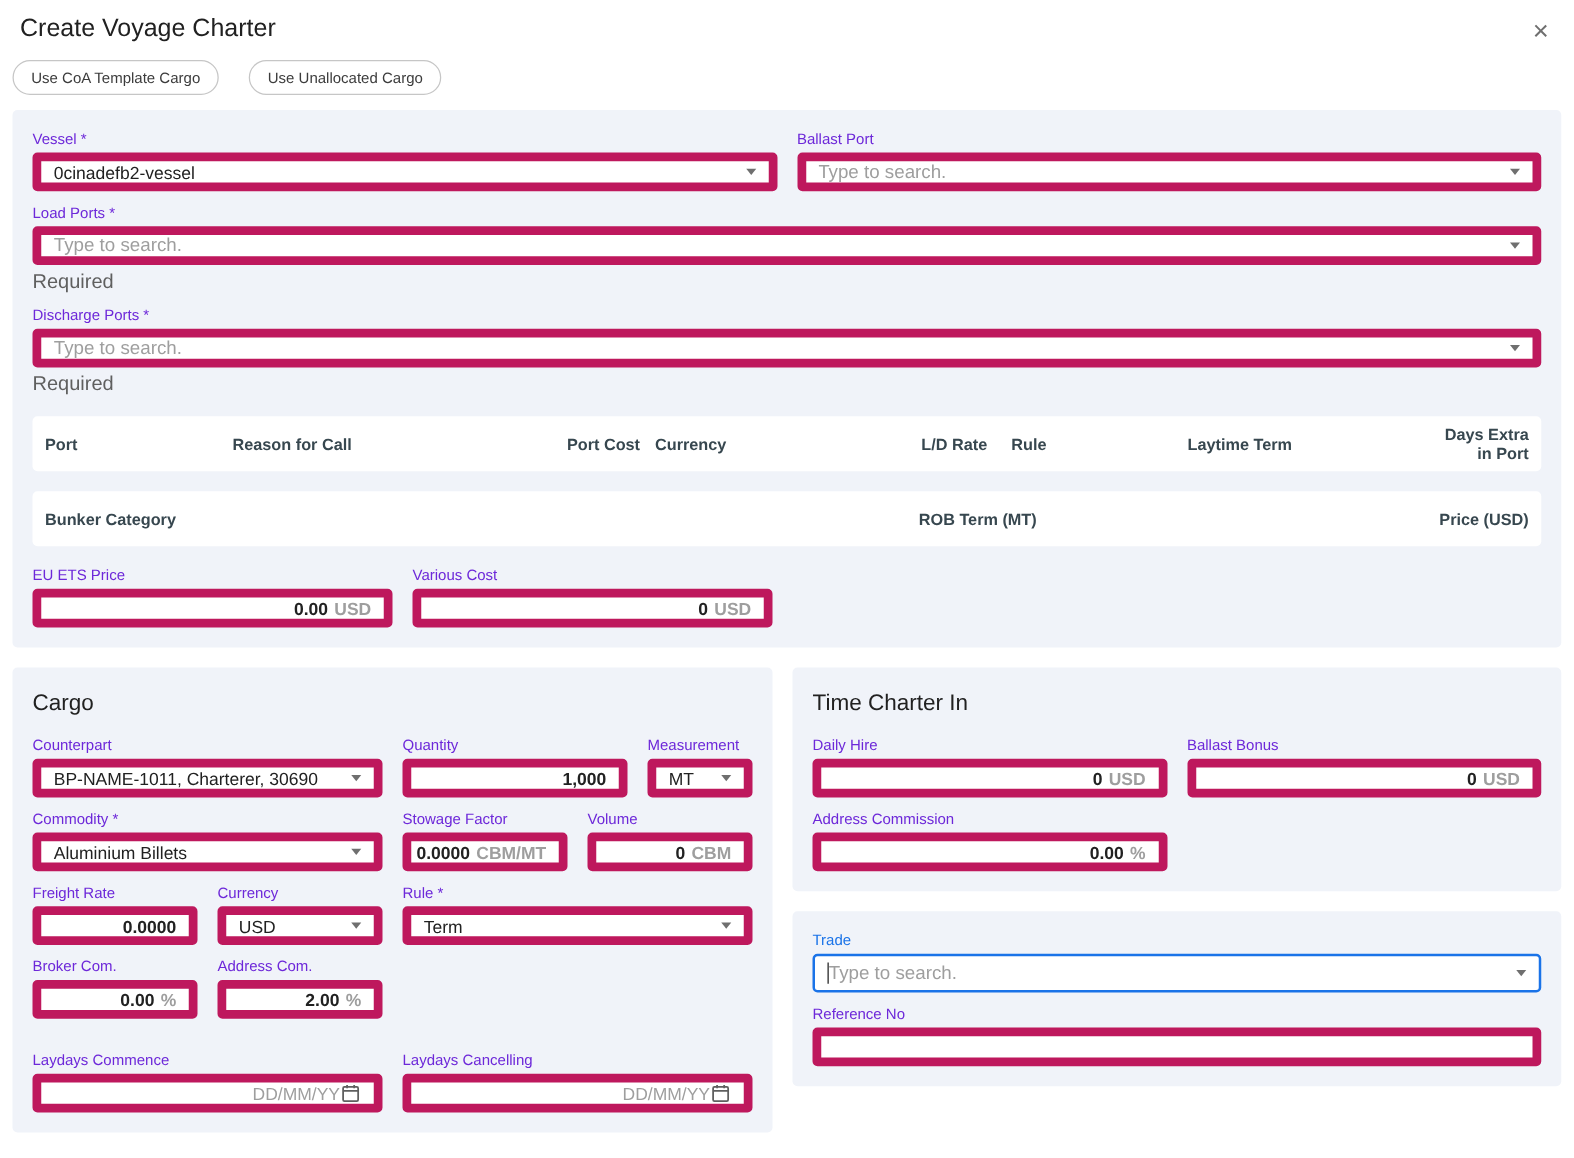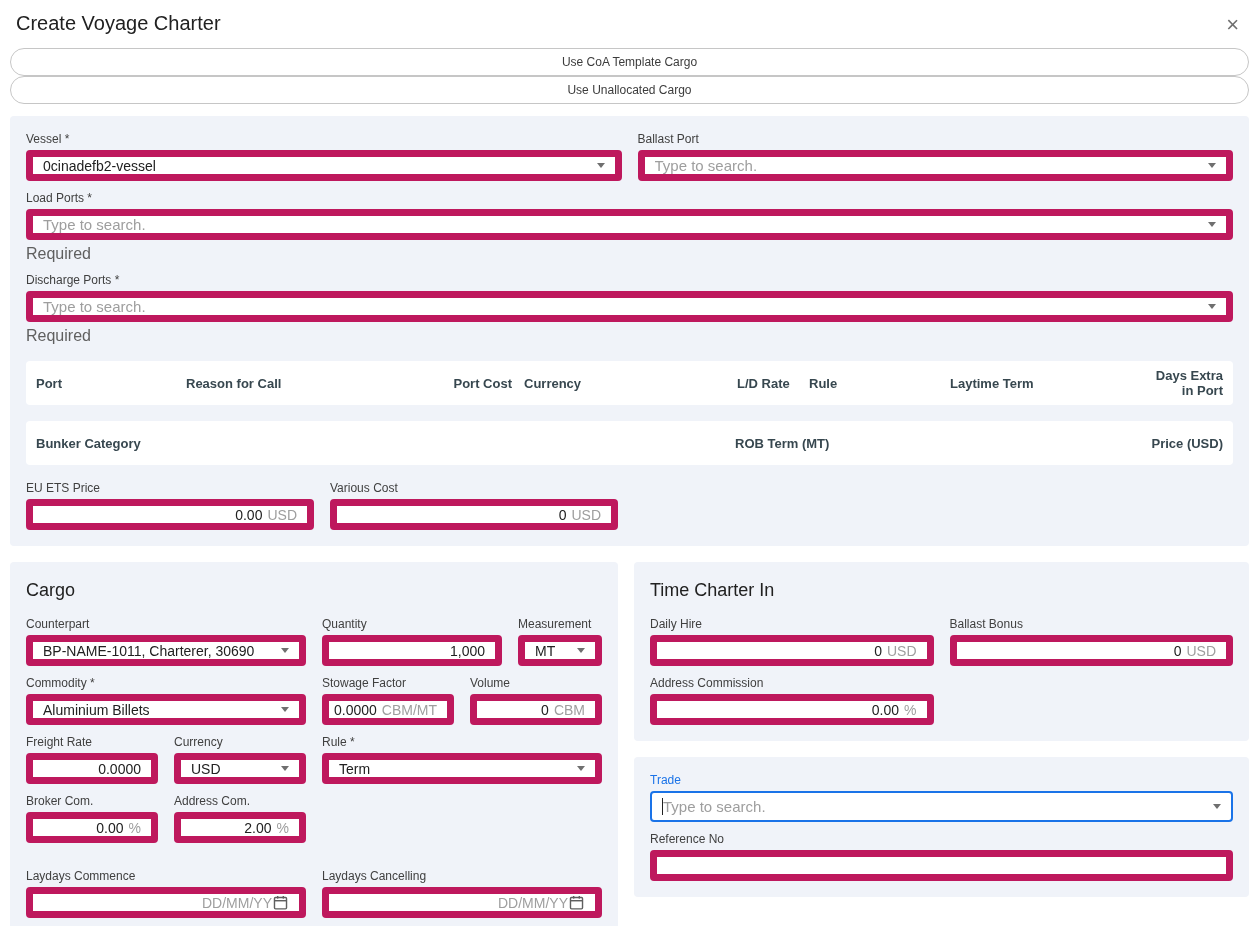"Use CoA Template Cargo" .pills { flex-direction: column -> none; gap: 0 -> 24px }
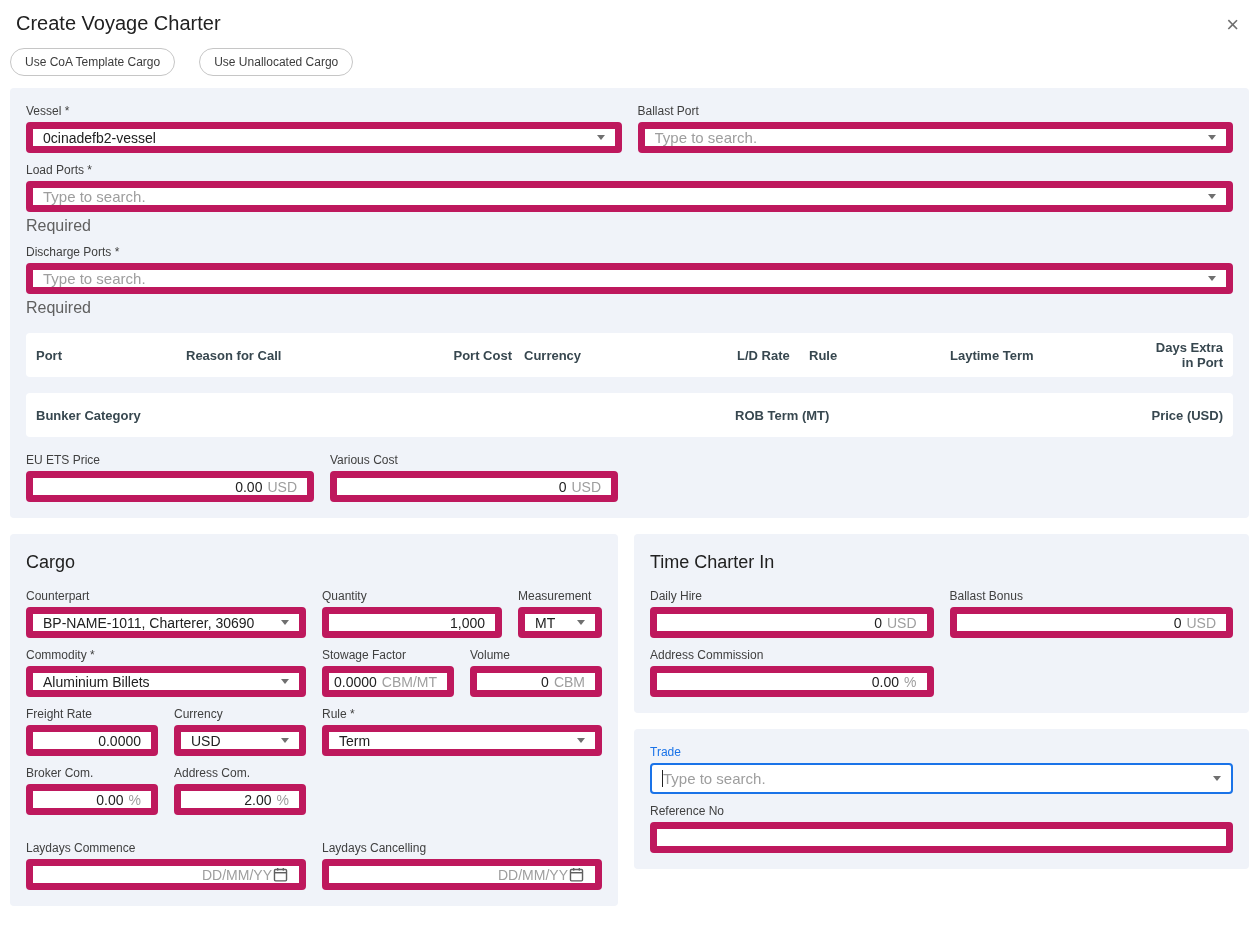"Vessel *" .label { color: #404040 -> #6d28d9 }
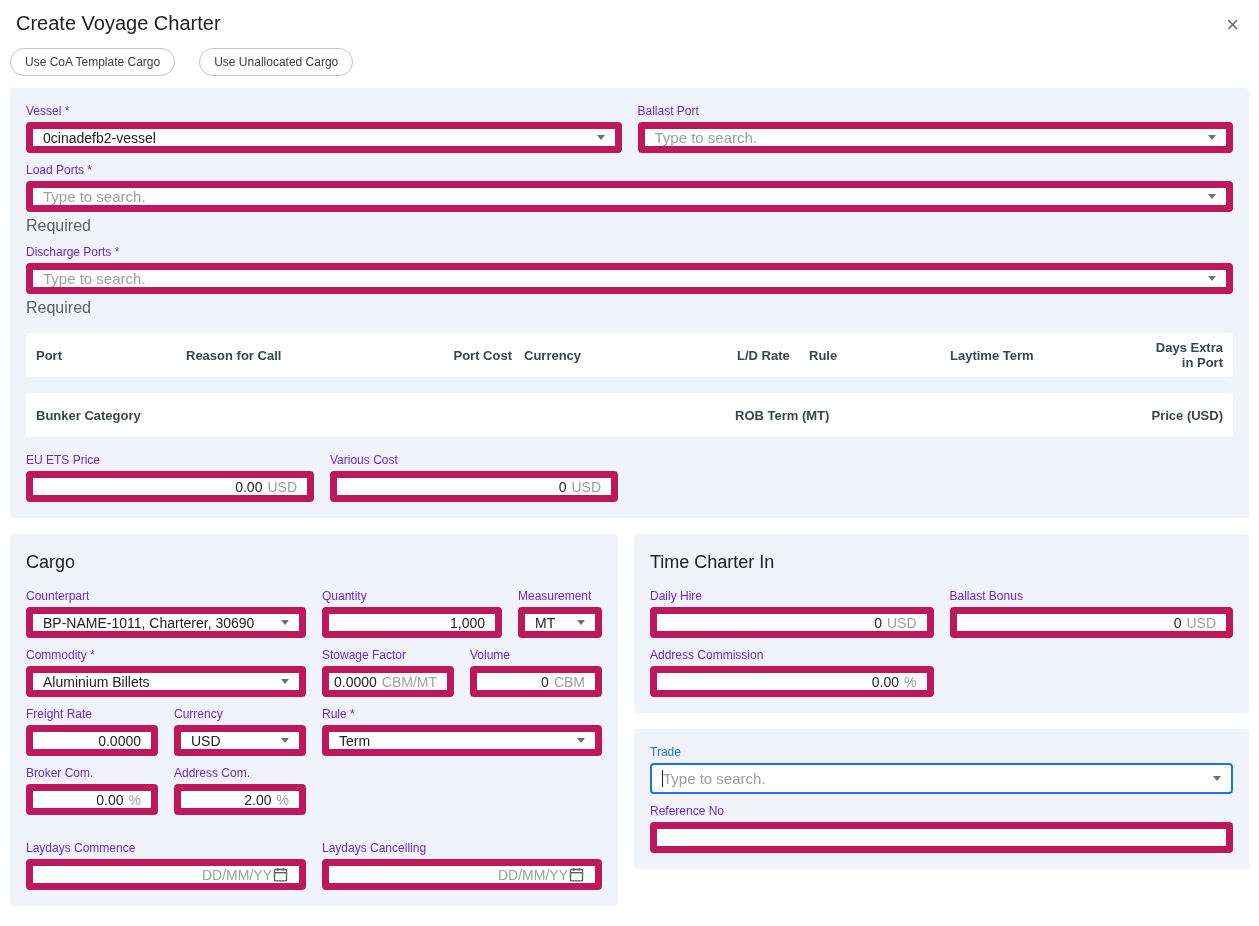"0.00" .numeric { font-weight: none -> bold }
